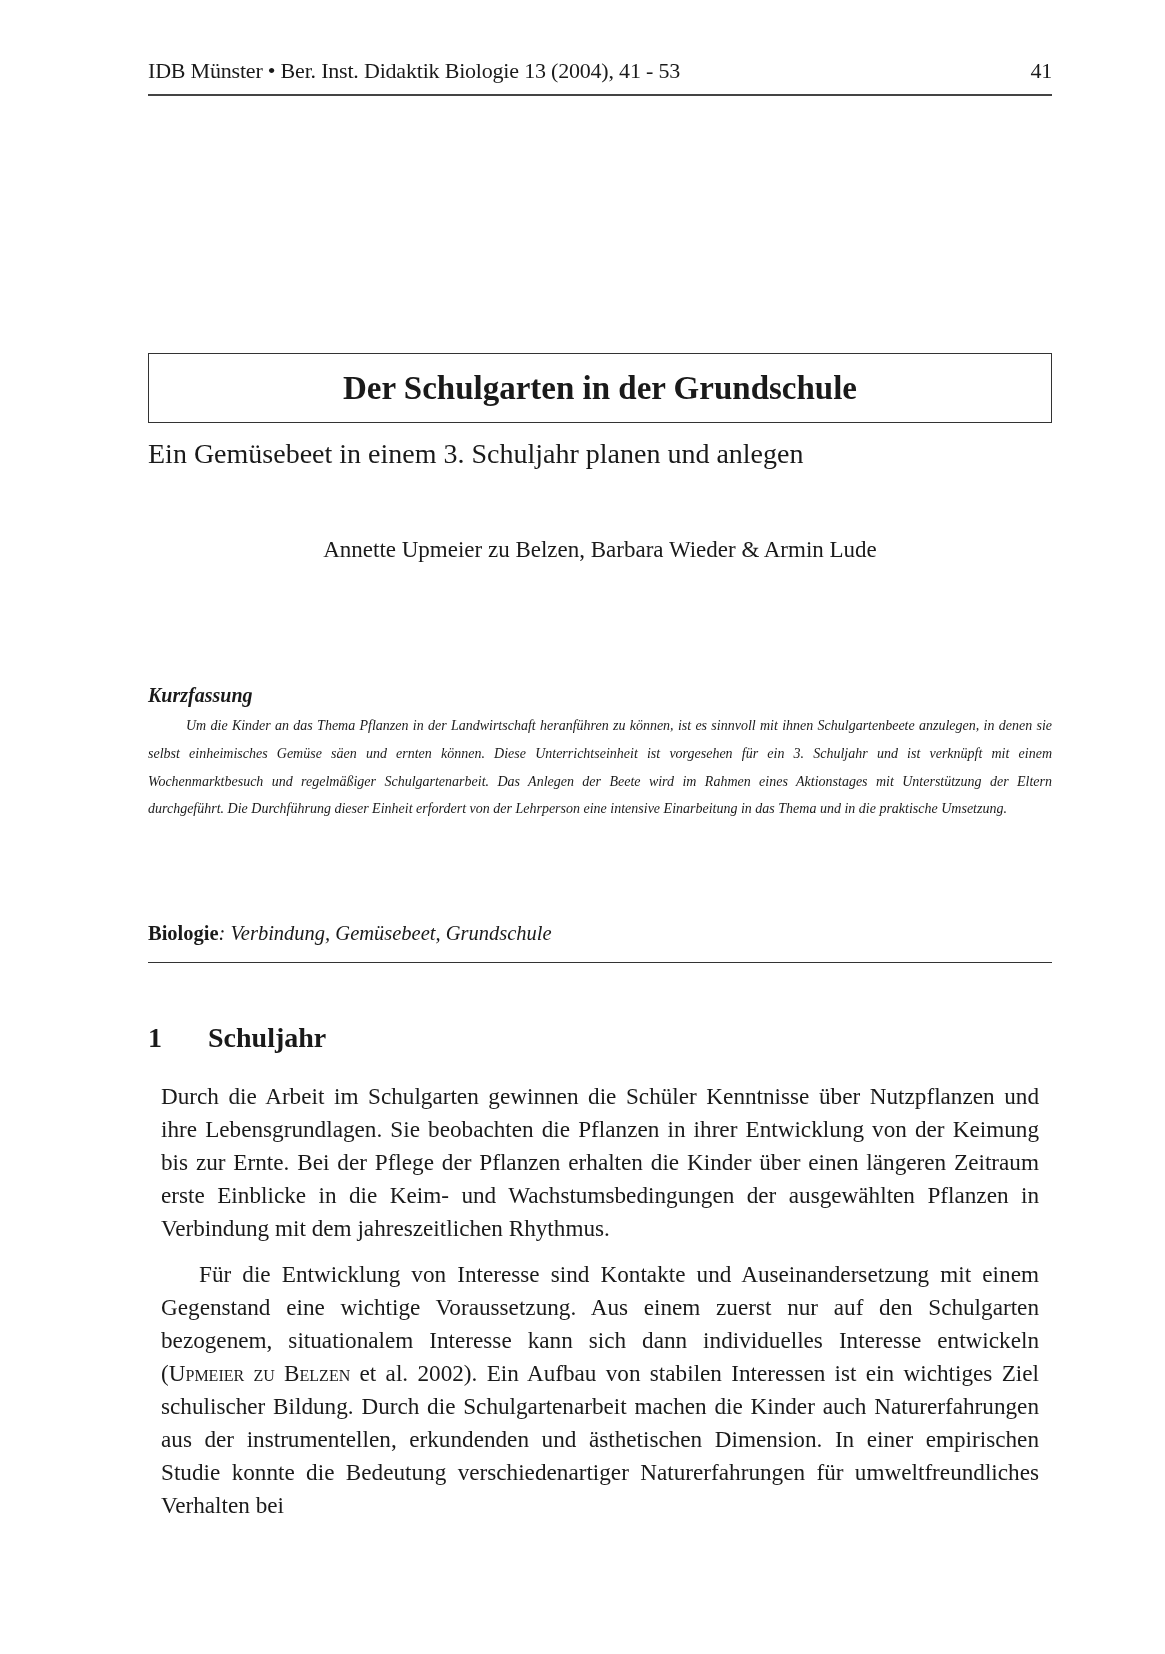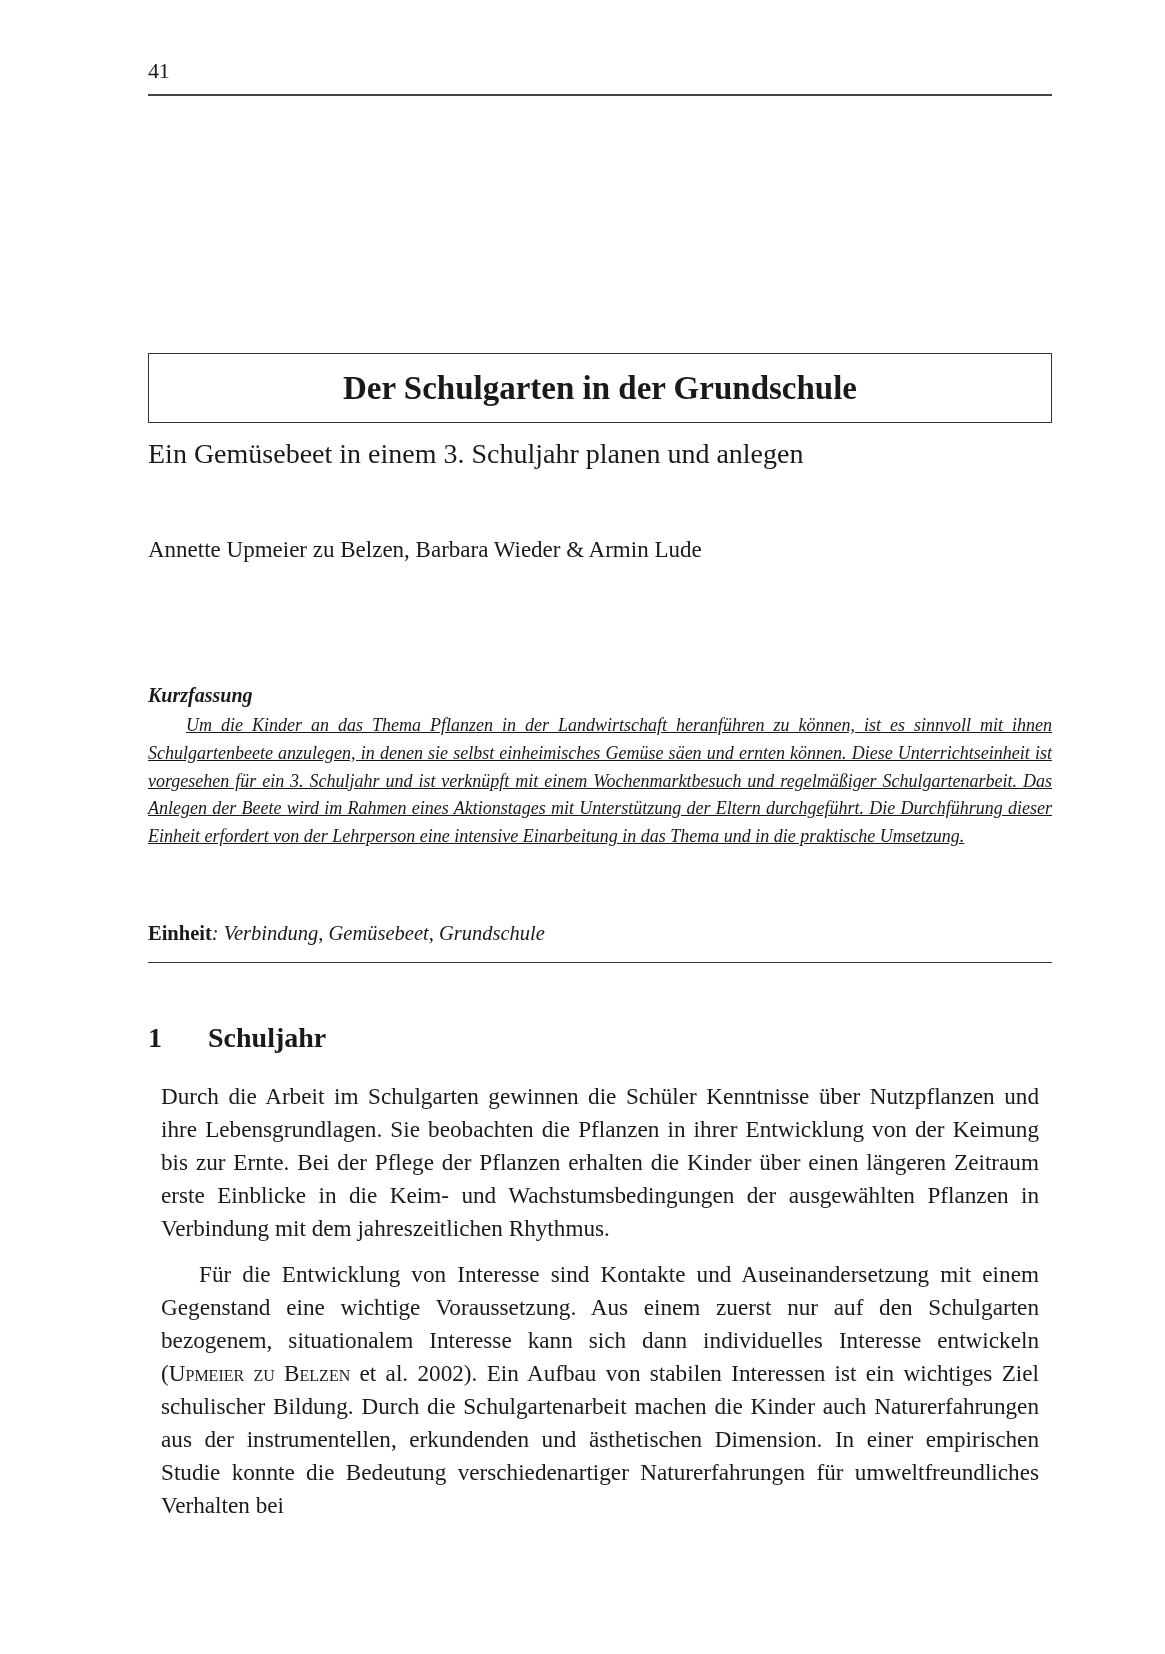"IDB Münster • Ber. Inst." span { html: none -> <span>IDB Münster • Ber. Inst. Didaktik Biologie 13 (2004), 41 - 53</span> }
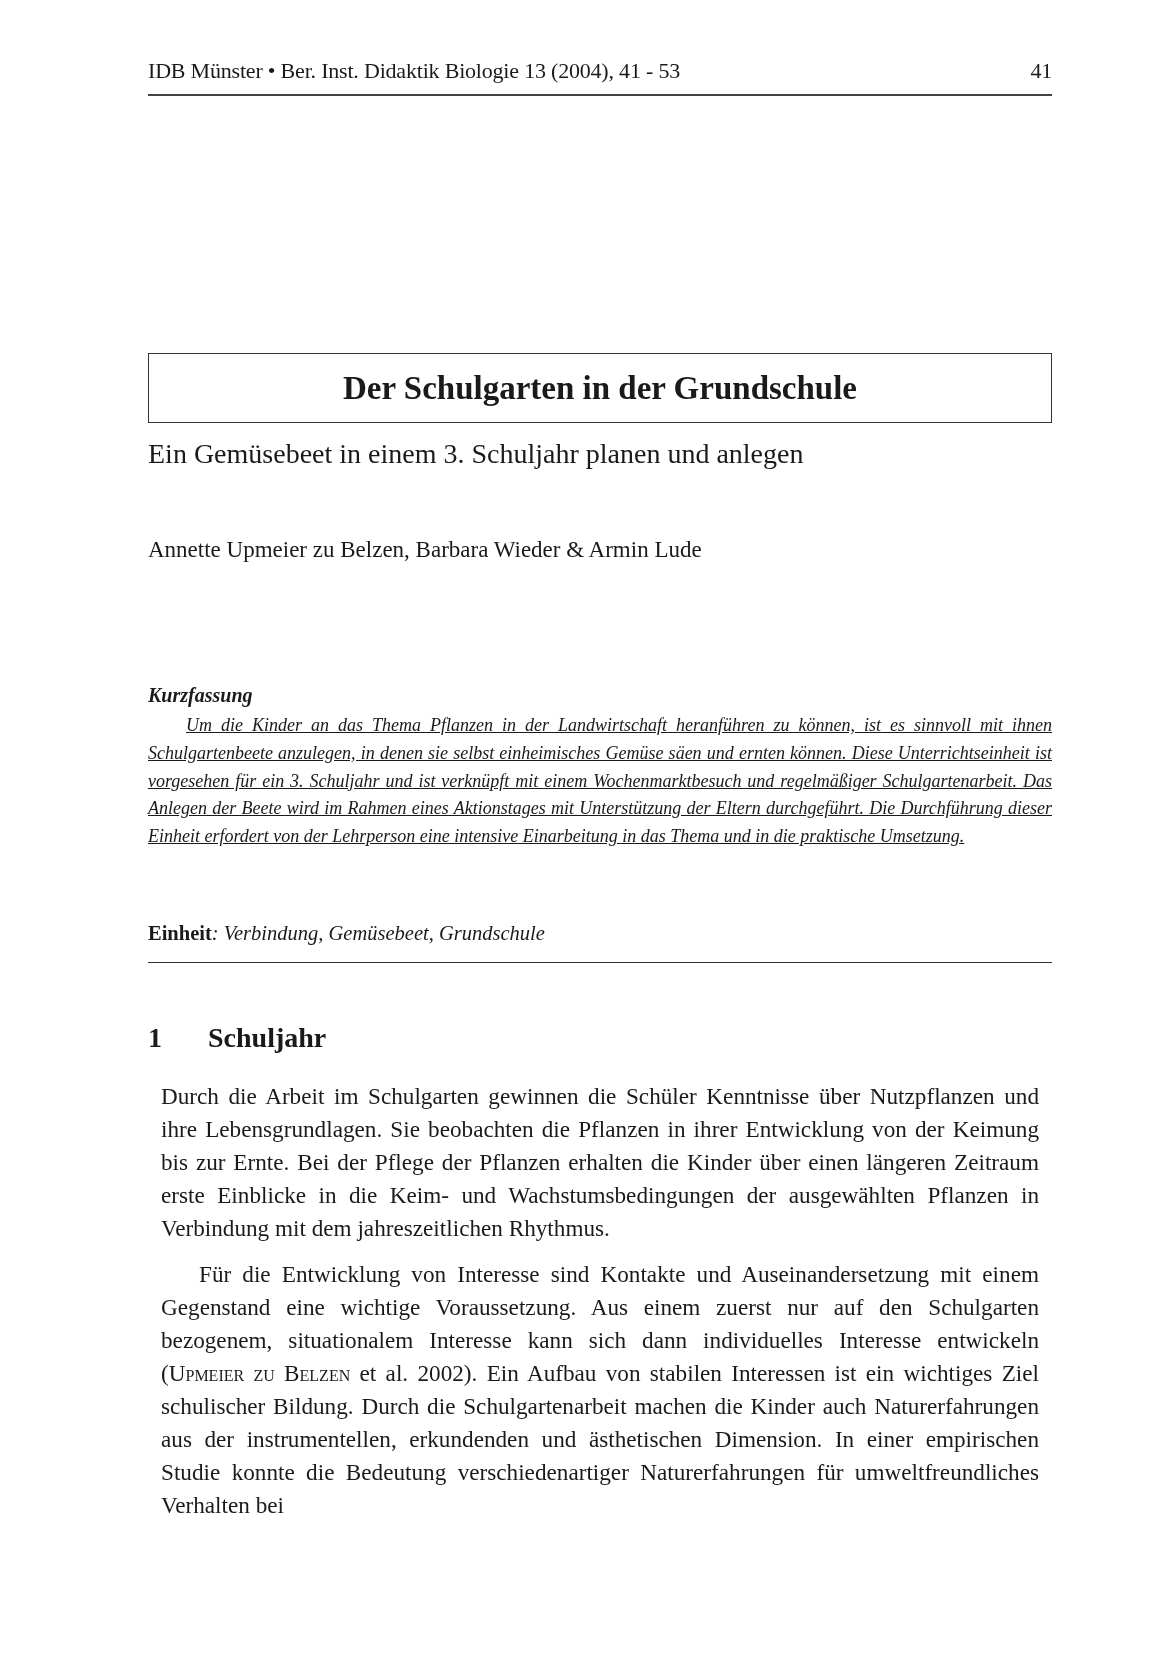"Annette Upmeier zu Belzen, Barbara" .authors { text-align: left -> center }
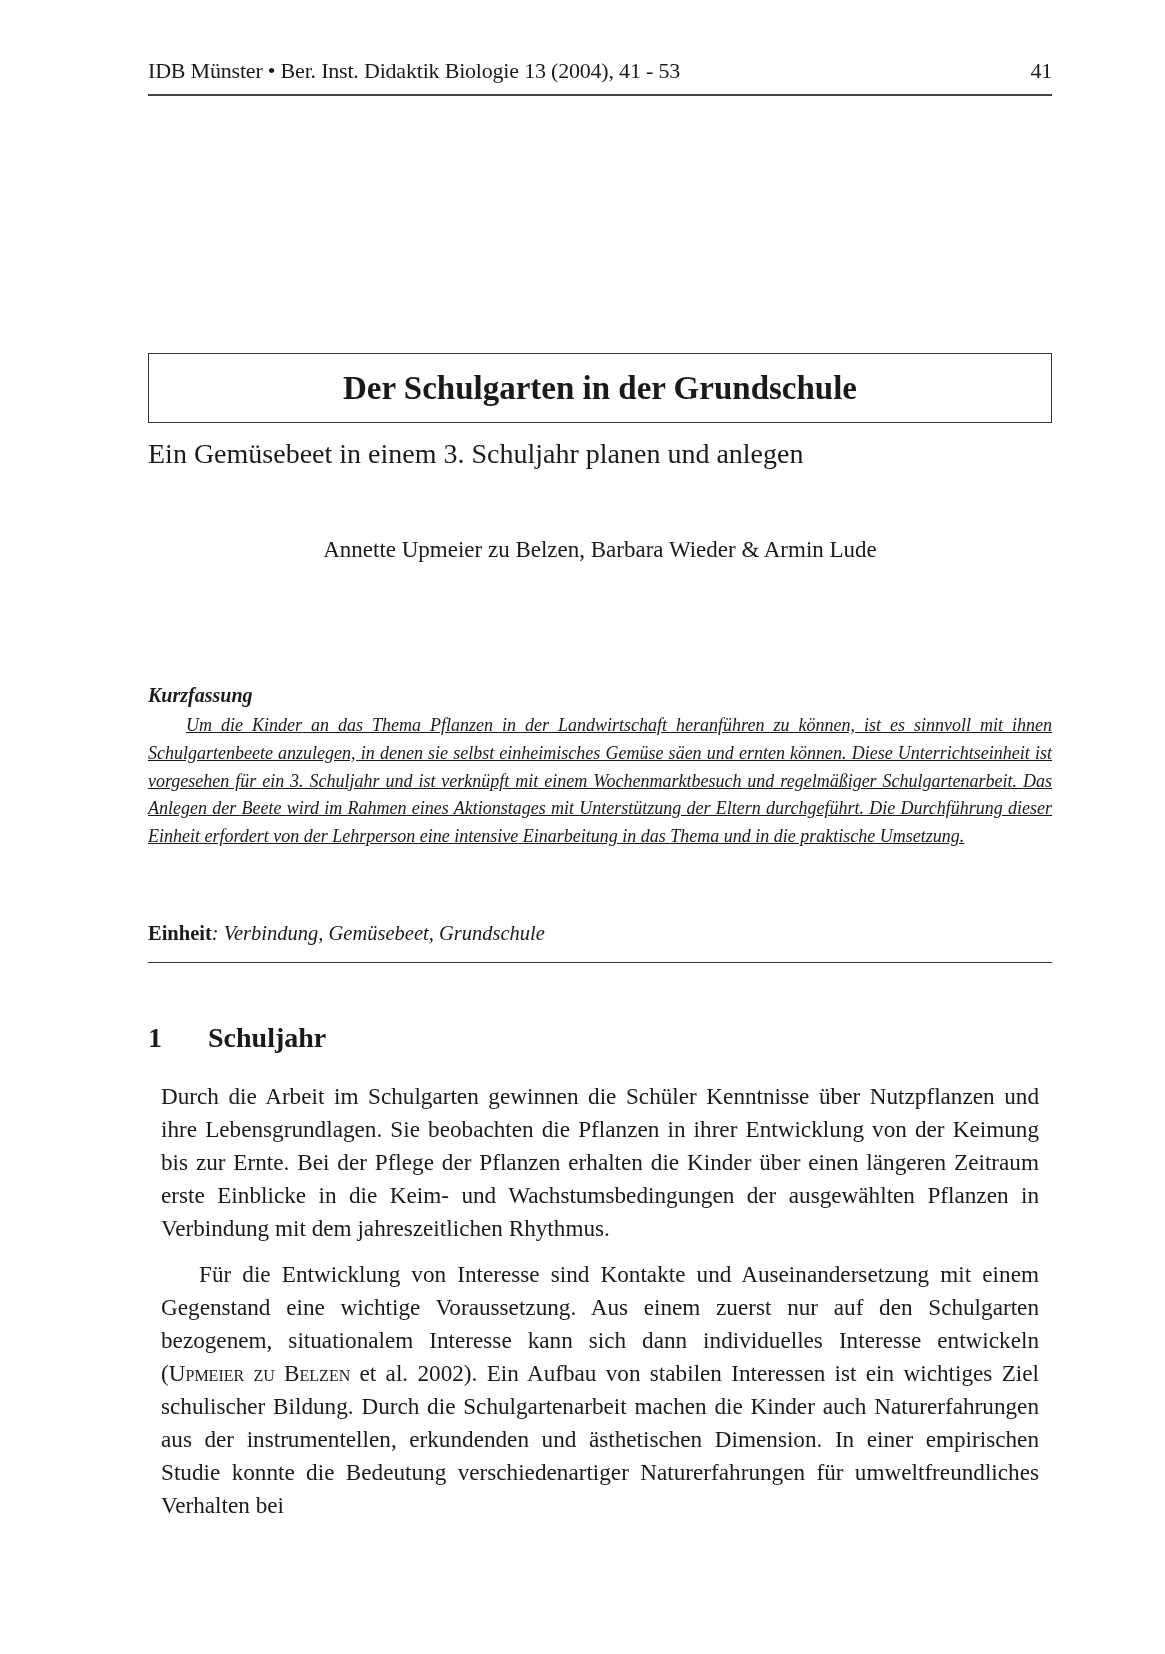"Um die Kinder an das" .abstract { font-size: 18px -> 14px; text-decoration: underline -> none }
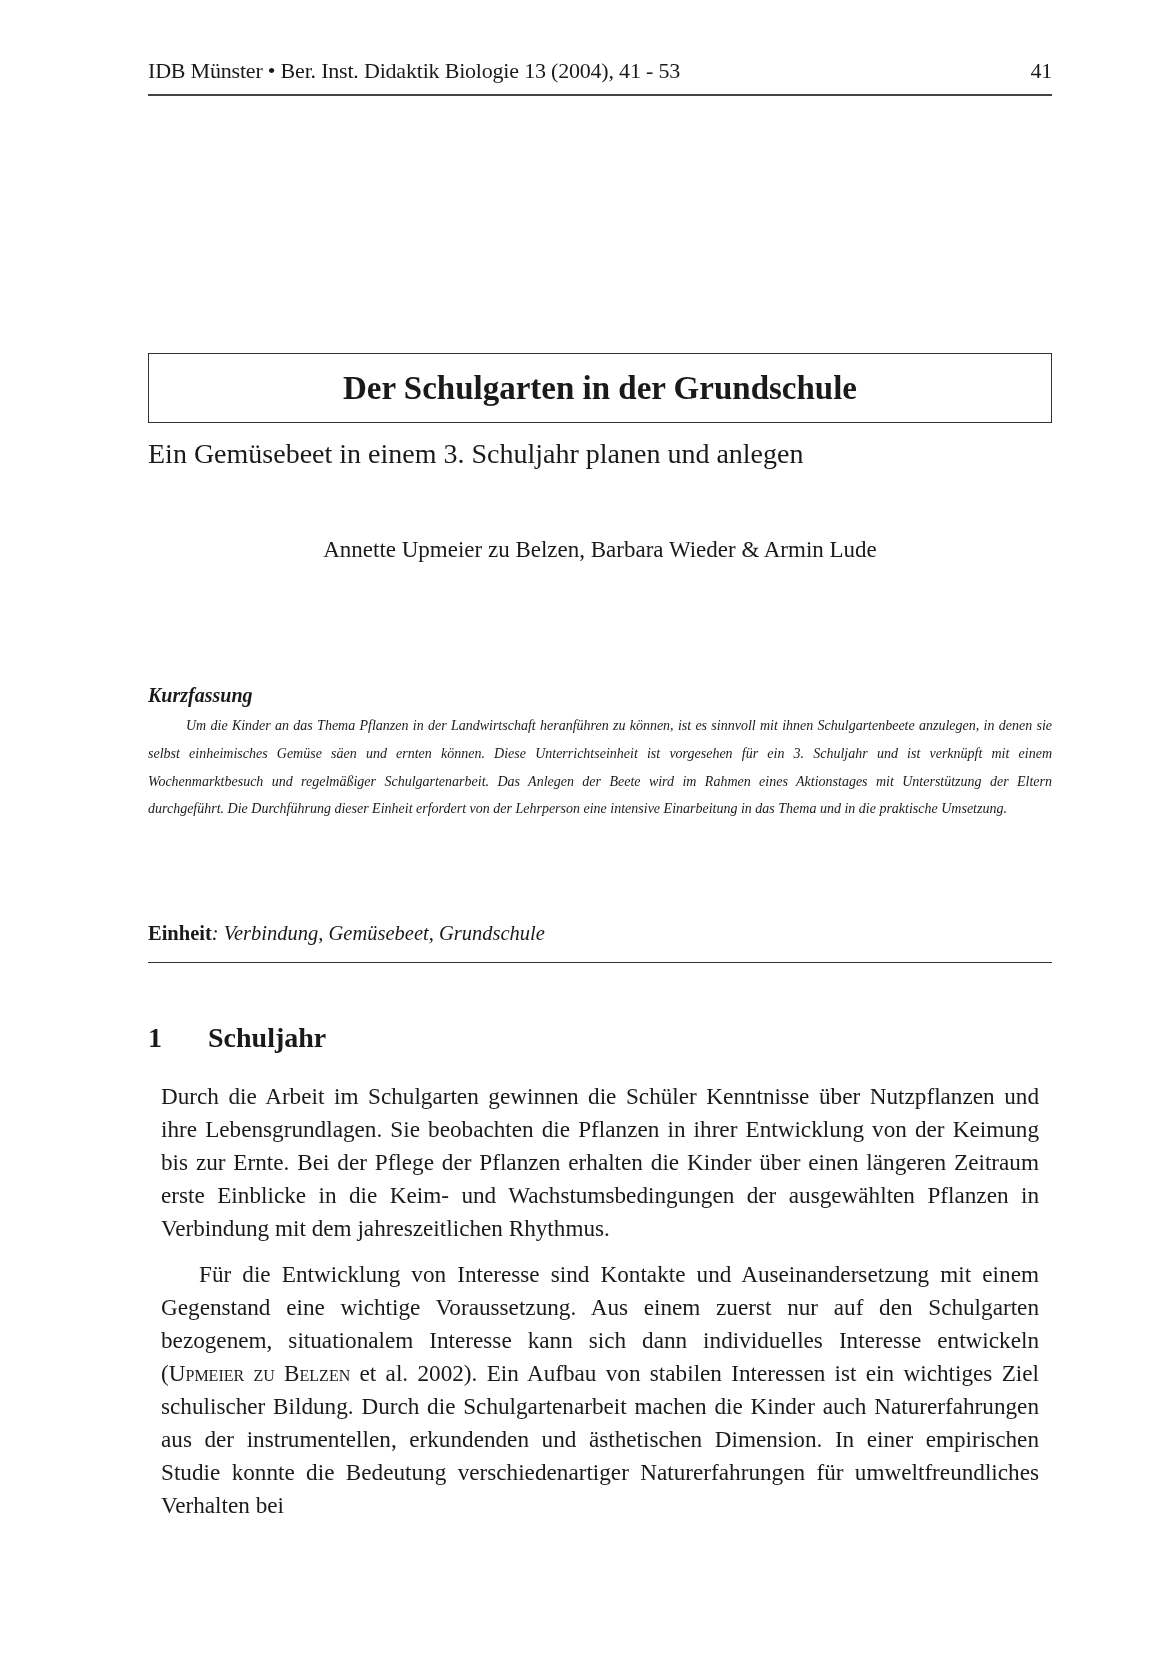"Einheit" b { text: Einheit -> Biologie }
